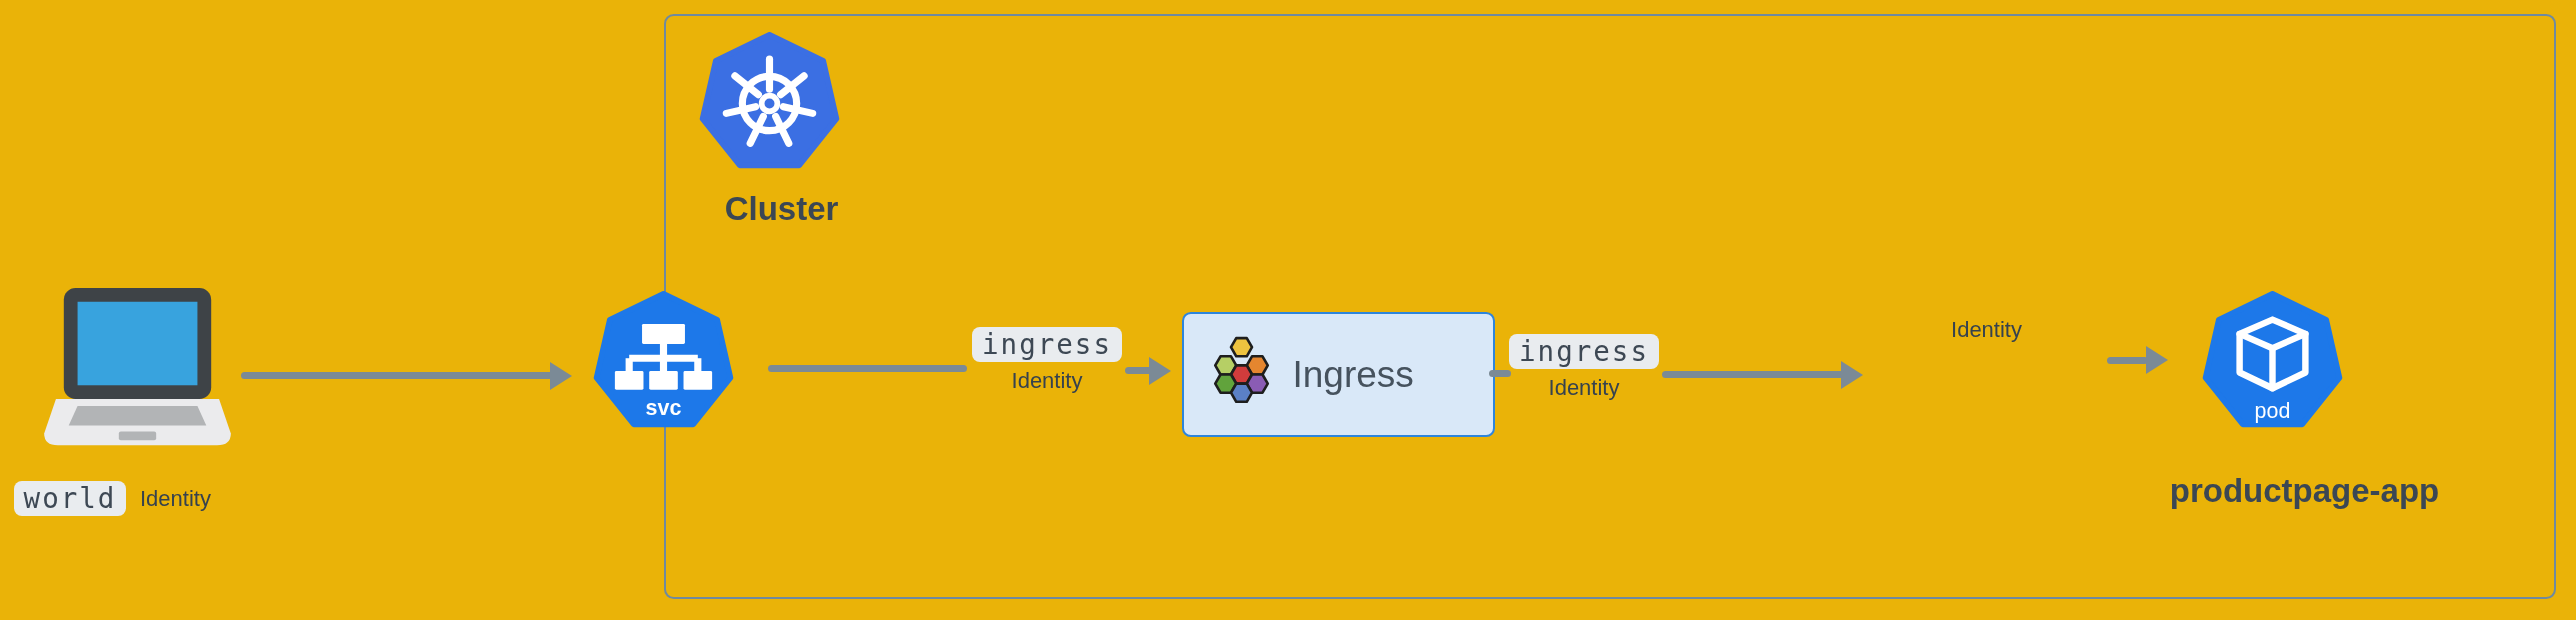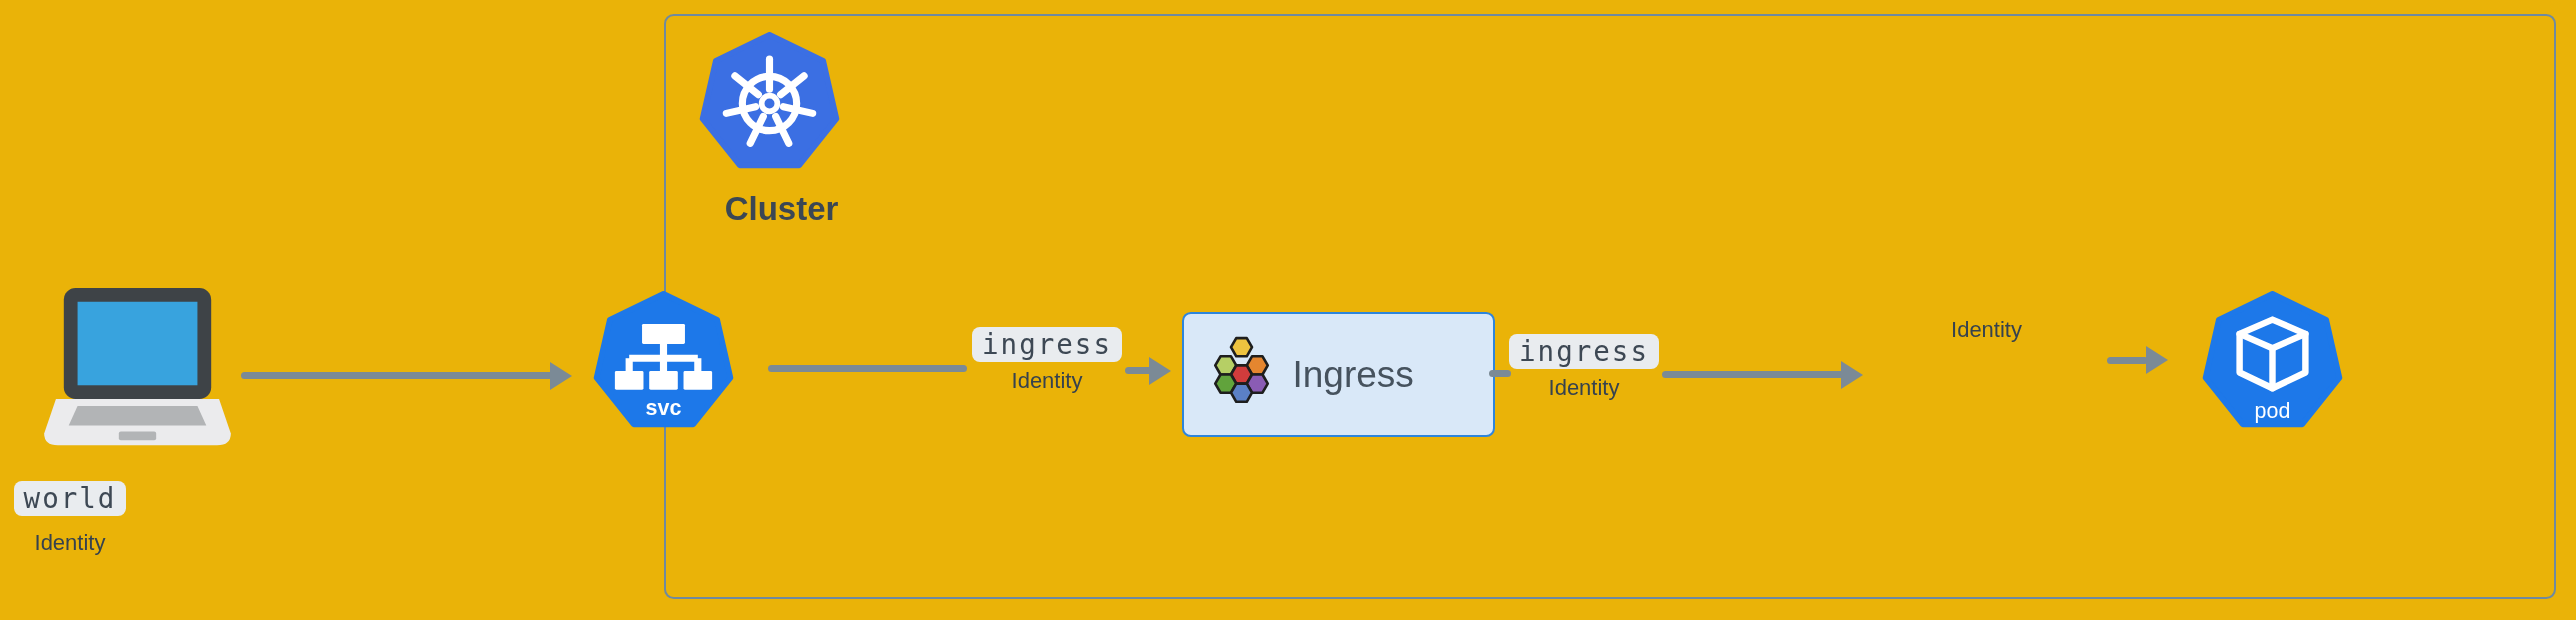"world" .client-caption { flex-direction: column -> row }
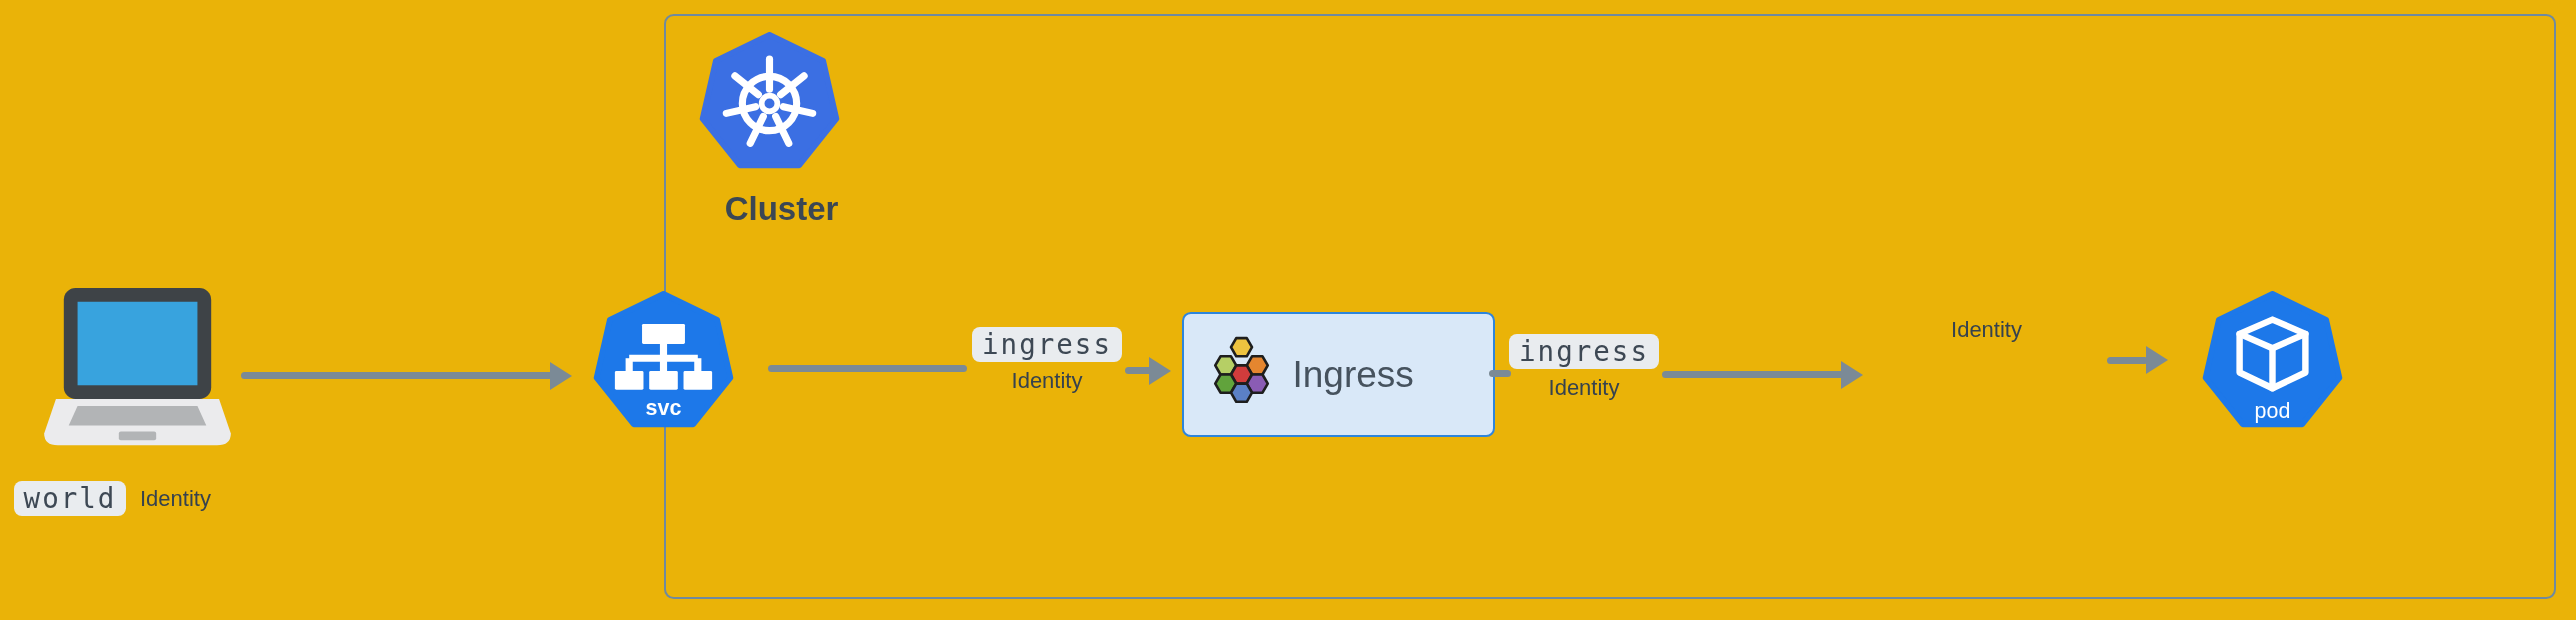"productpage-app" div.node-title { html: none -> <div>productpage-app</div> }
